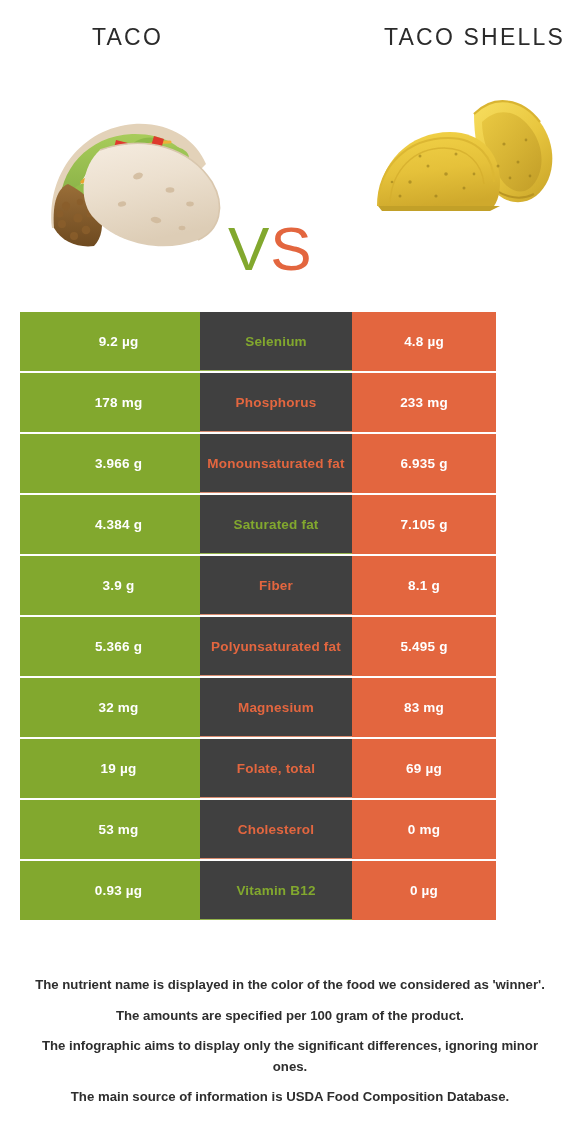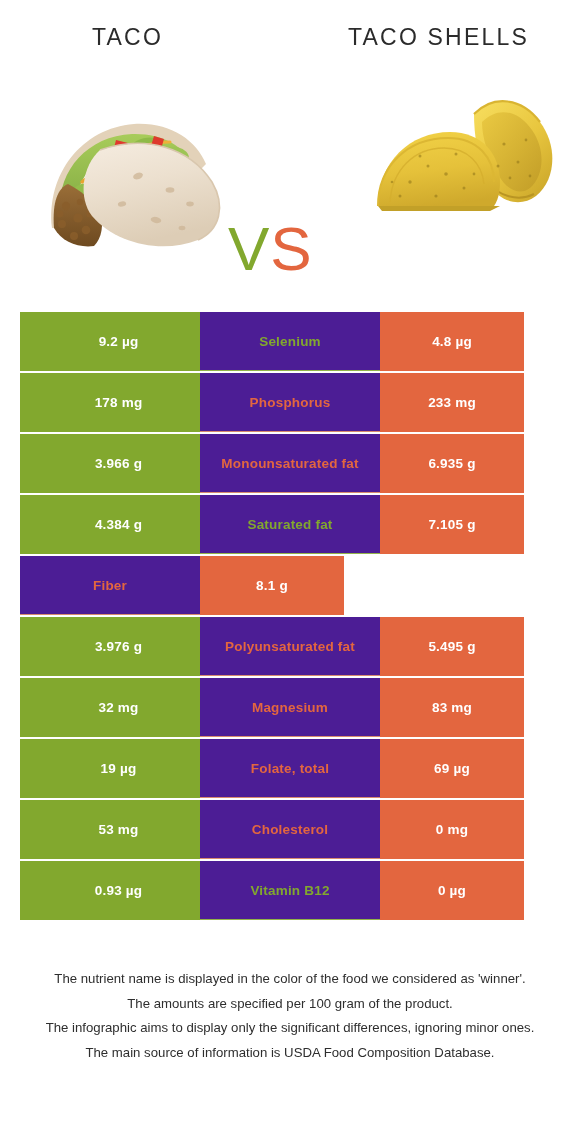"TACO SHELLS" .title-right { left: 348px -> 384px }
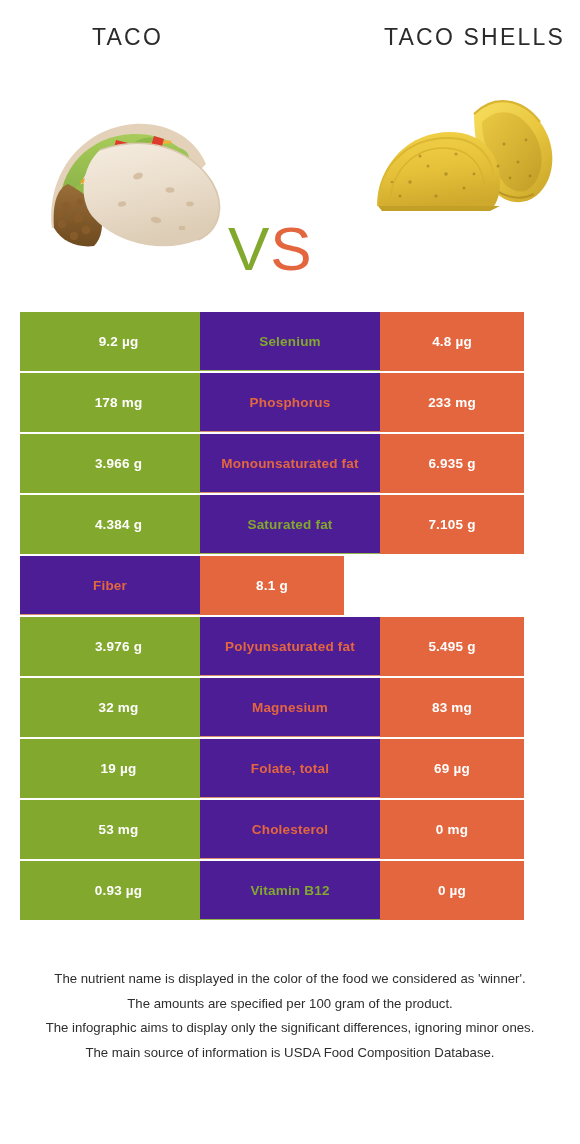"Selenium" .cell-mid { background: #4c1d95 -> #404040; width: 180px -> 152px }
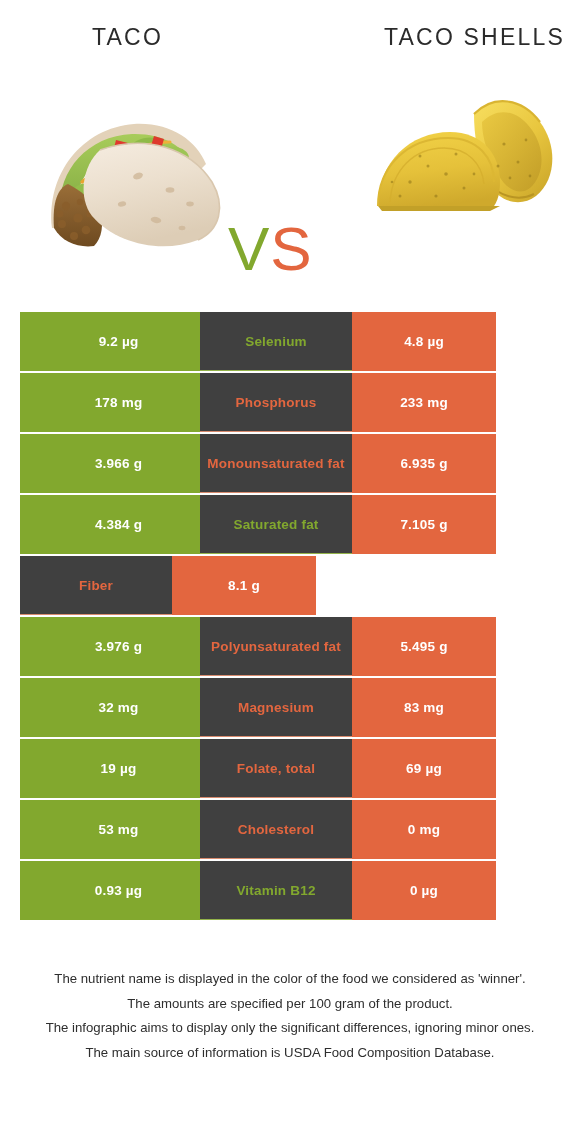"3.9 g" div.cell { html: none -> <div>3.9 g</div> }
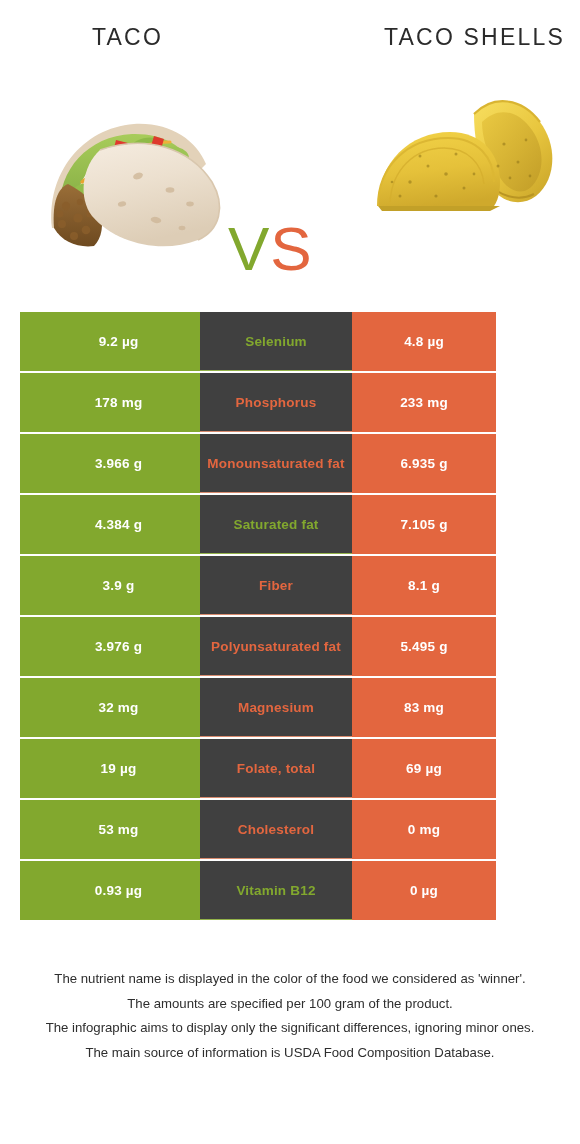"3.976 g" div.cell { text: 3.976 -> 5.366 }
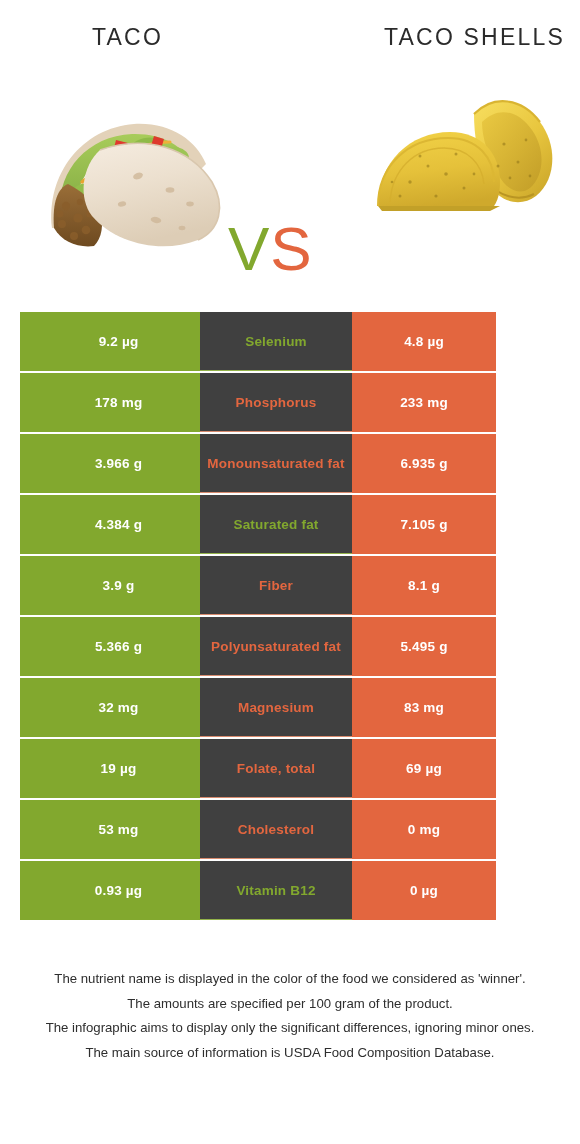"The nutrient name is displayed" .footer p { font-weight: none -> bold; margin: 4px -> 10px }
